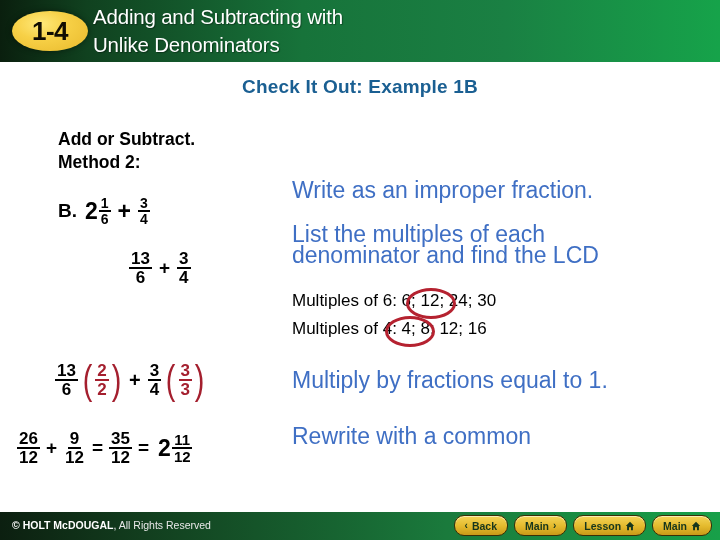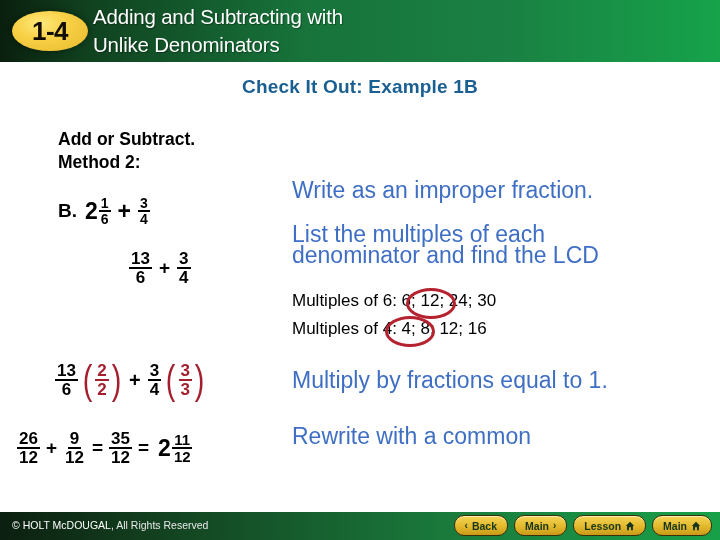"© HOLT McDOUGAL" #copyright .strong { font-weight: normal -> bold }
